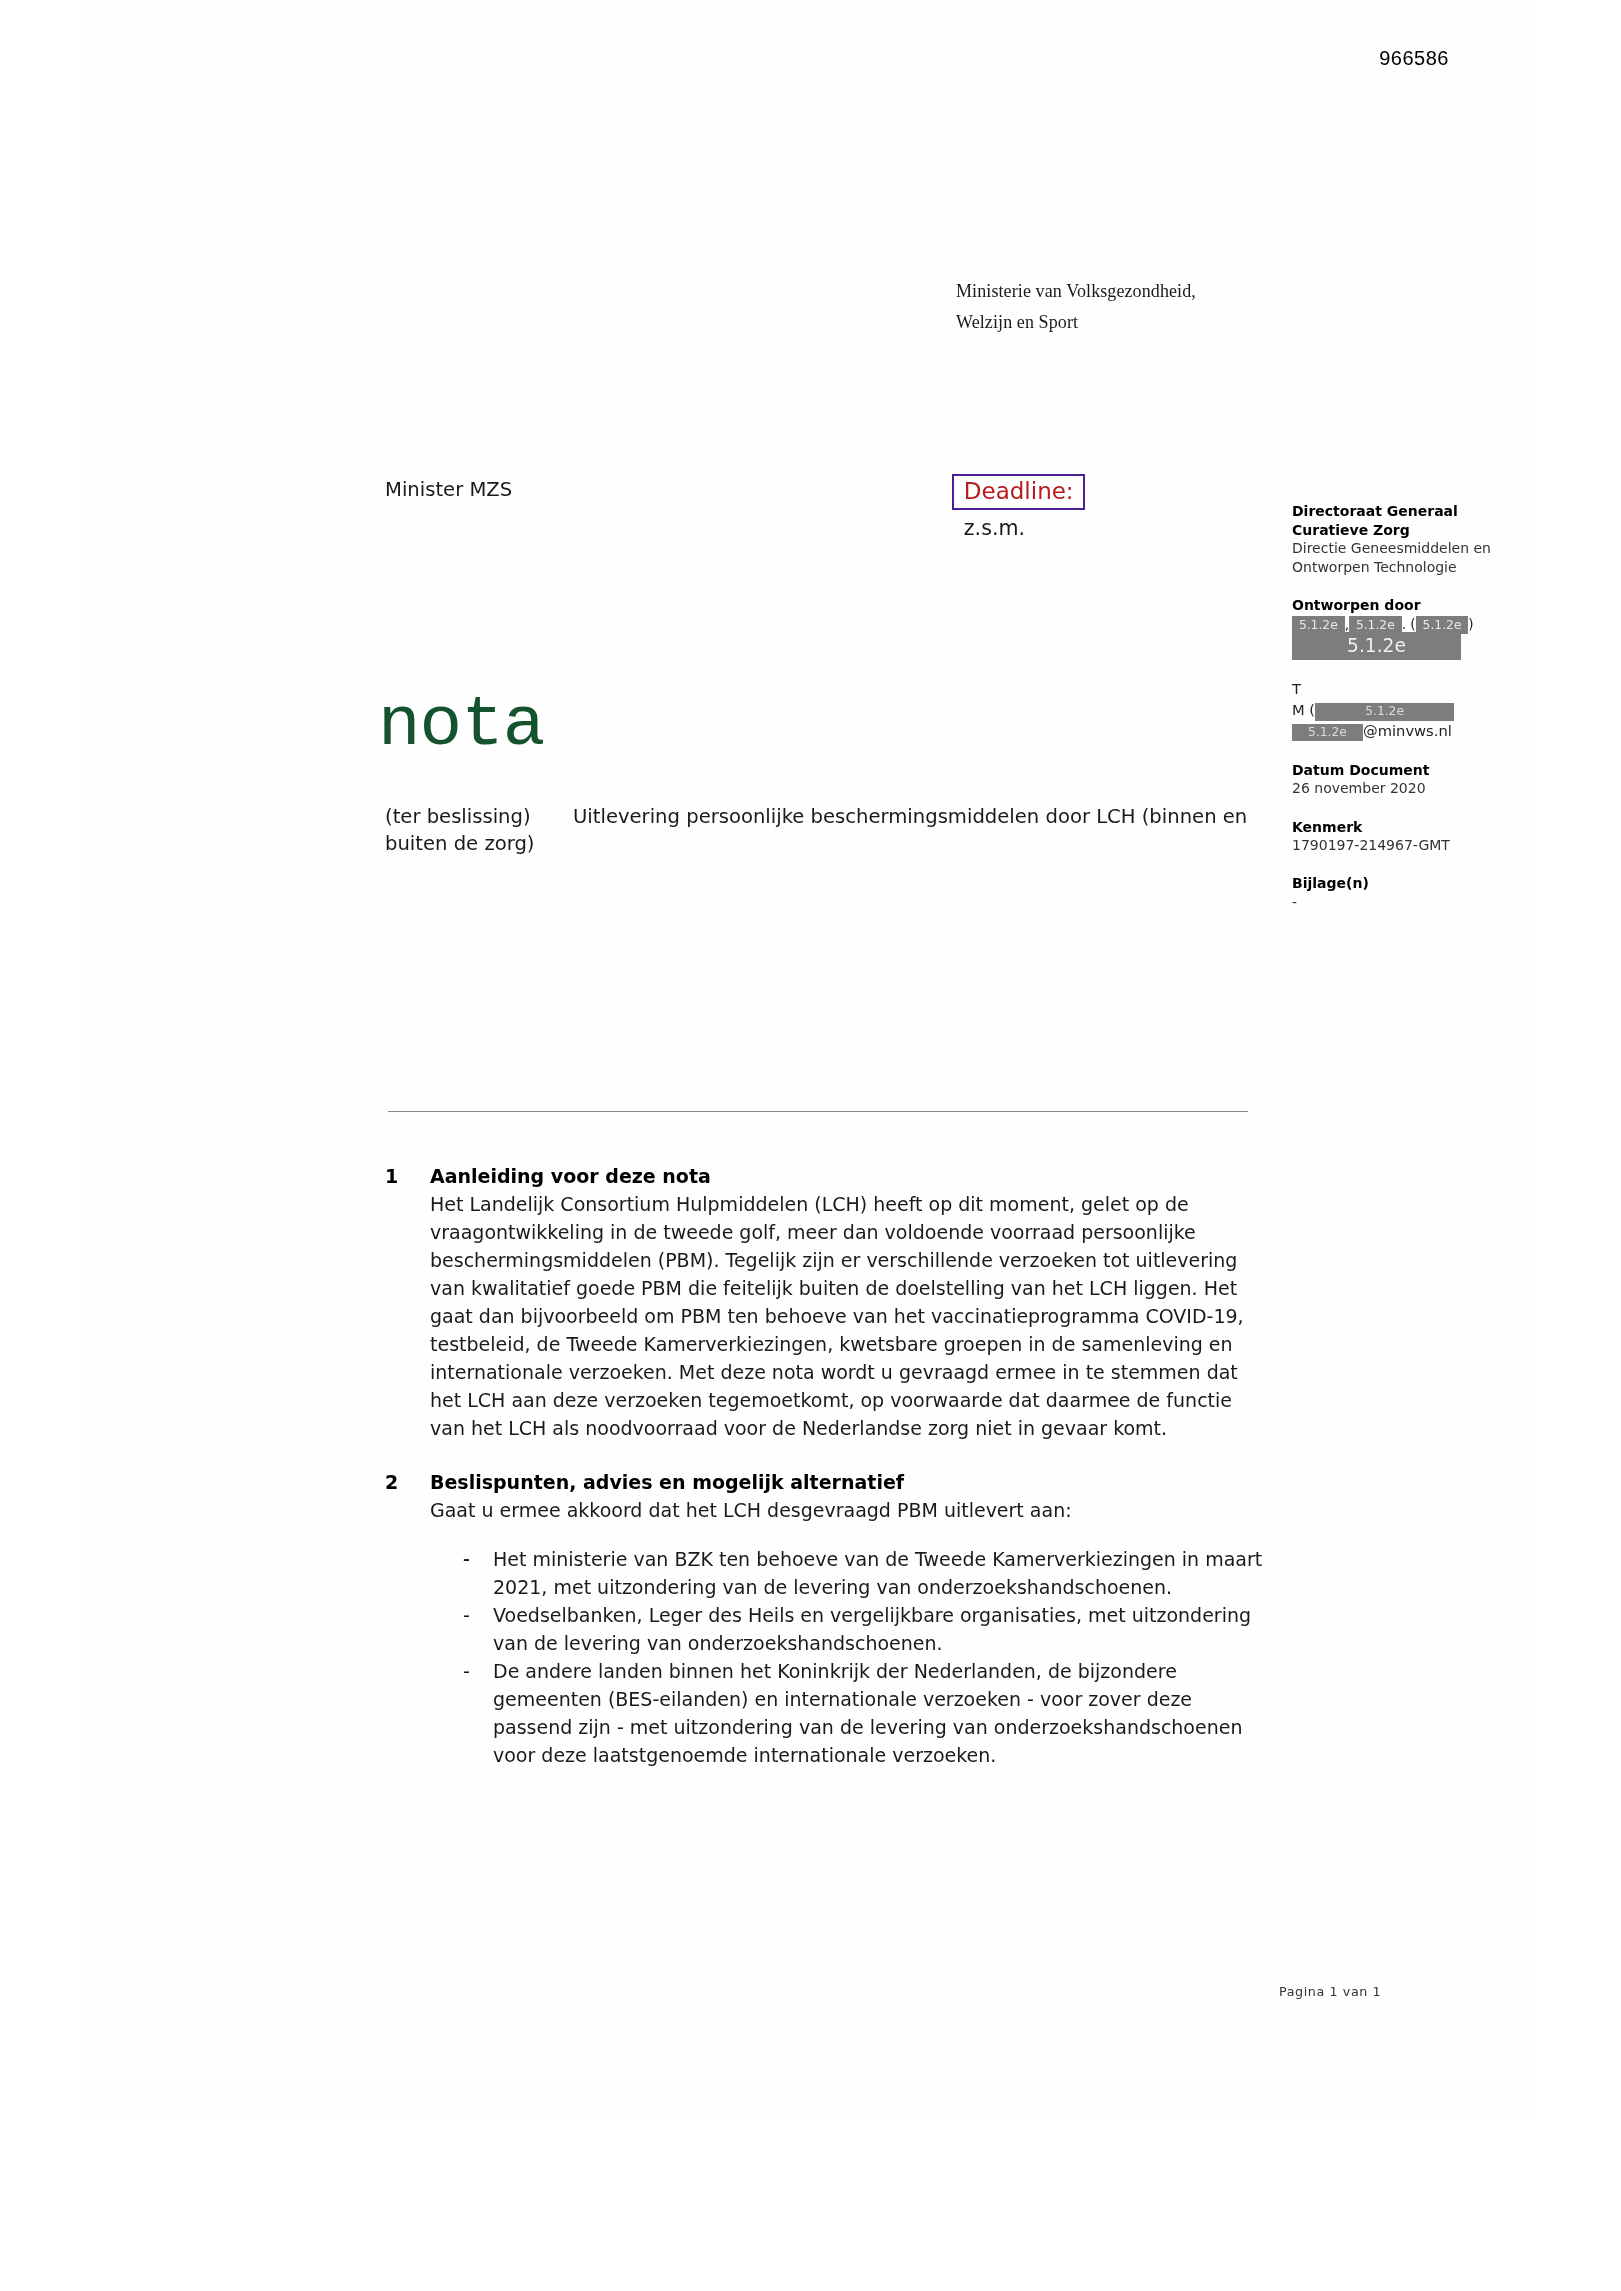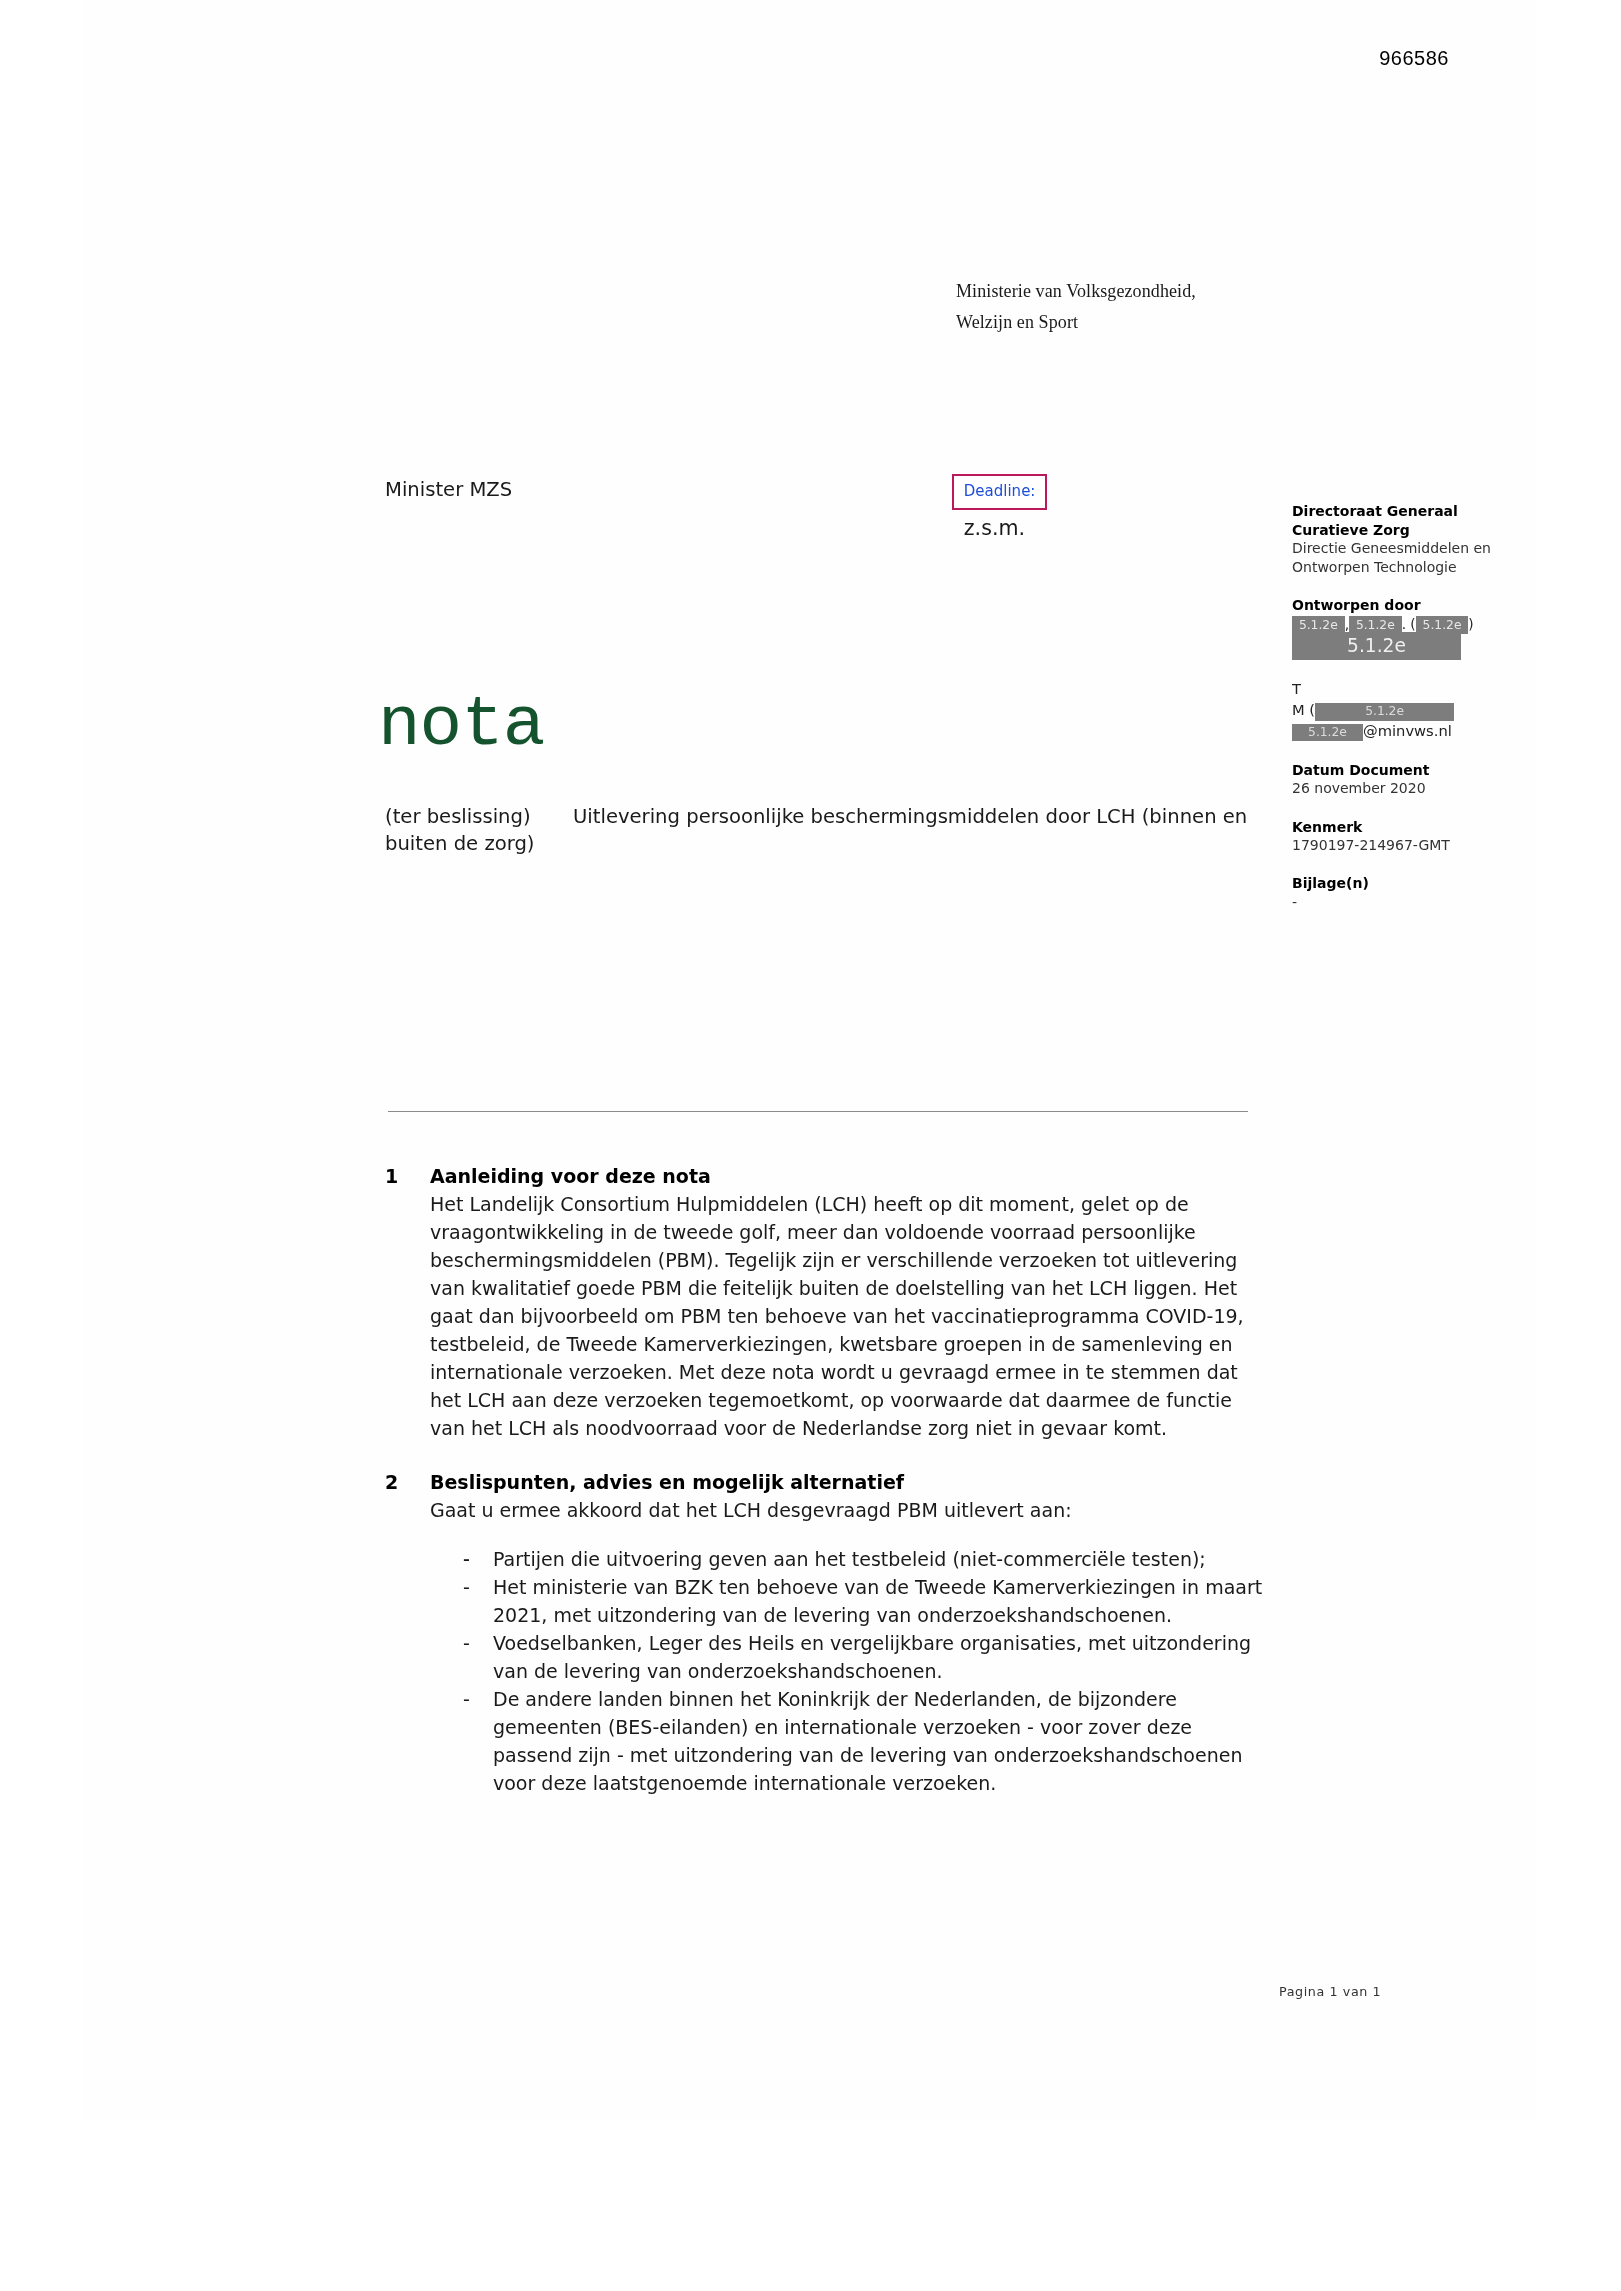"Deadline:" .deadline-box { border: 2px solid #be185d -> 2px solid #4c1d95; color: #1d4ed8 -> #b91c1c; font-size: 15px -> 23px }
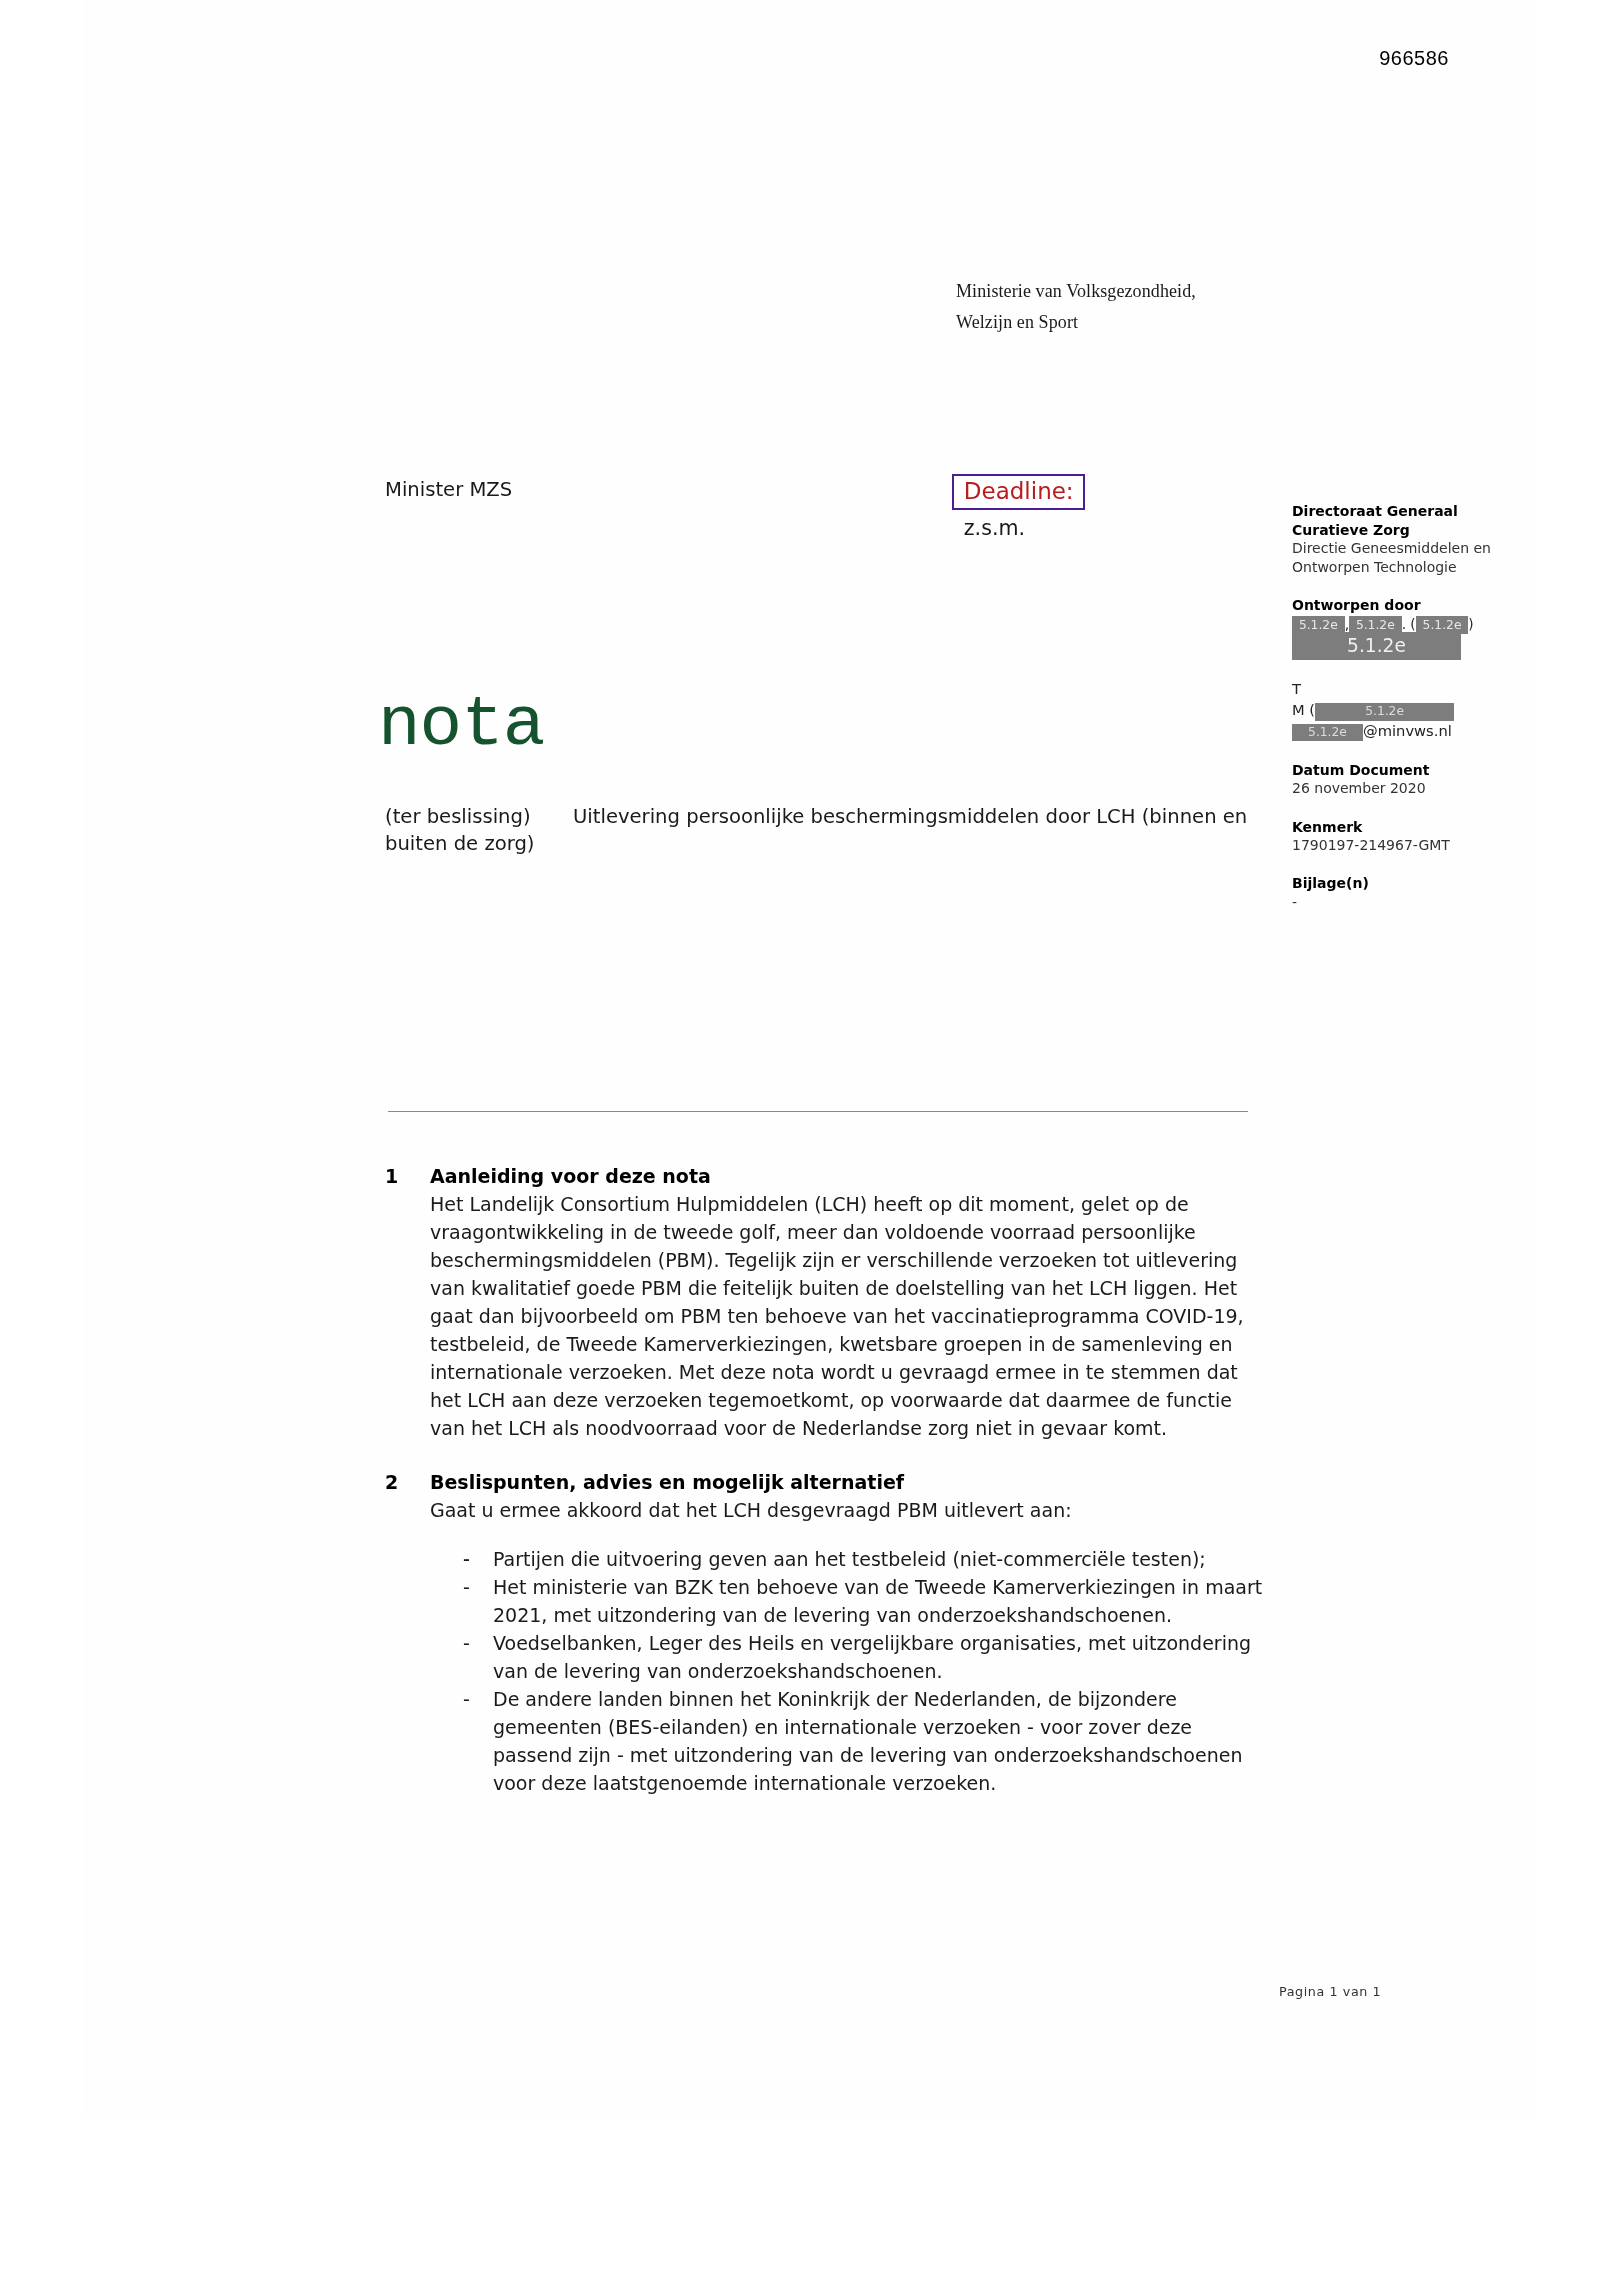"Partijen die uitvoering geven aan" span { html: <span>Partijen die uitvoering geven aan het testbeleid (niet-commerciële testen);</span> -> none }
